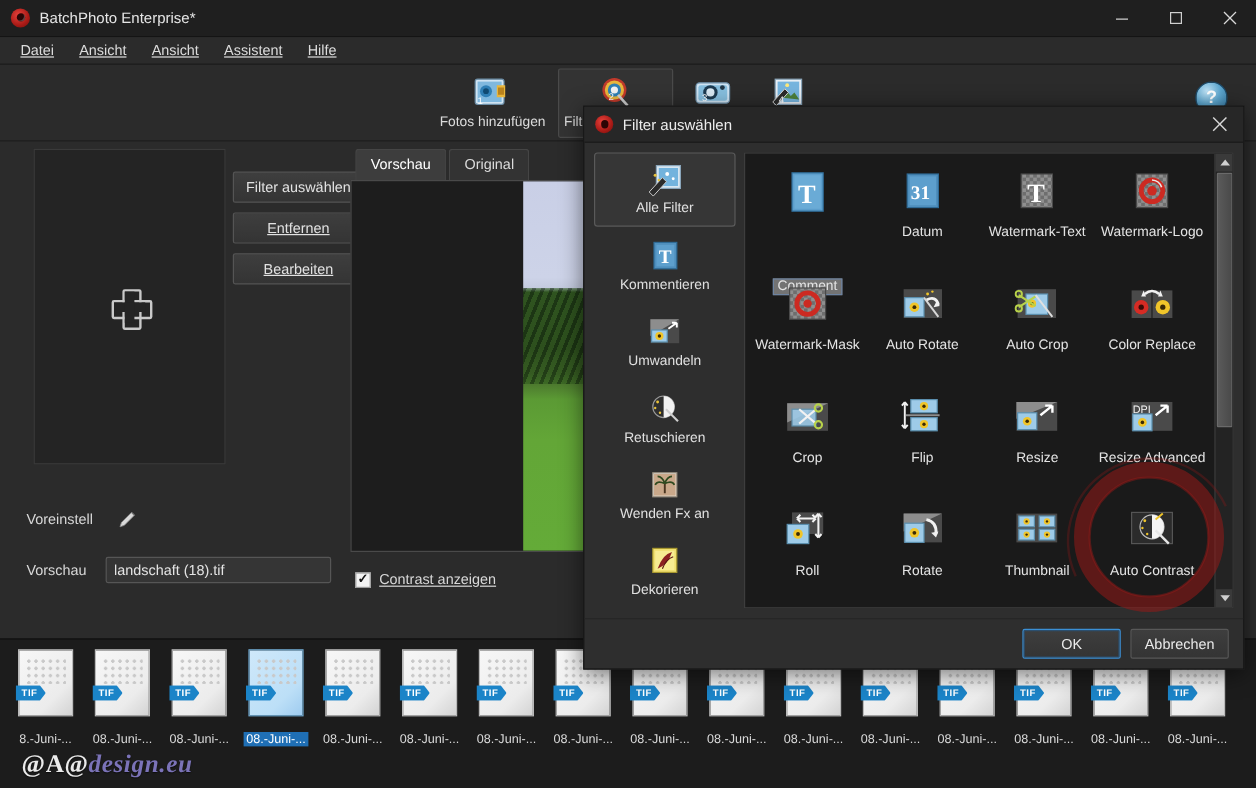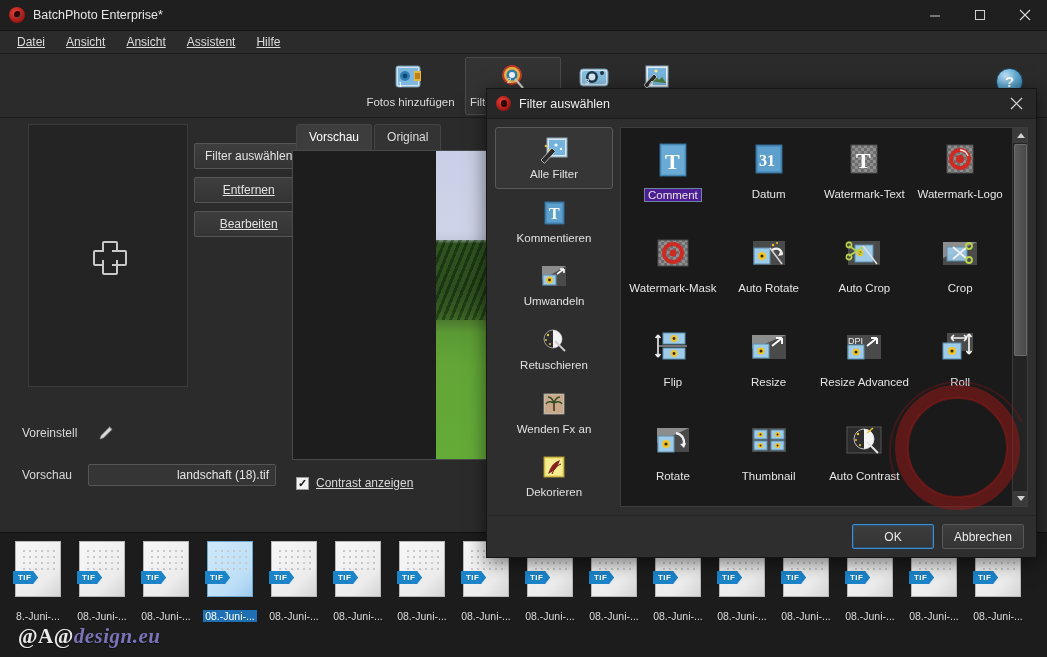"Comment" .fcell.sel .flbl { background: #4c1d95 -> #737373; margin-top: none -> 44px }
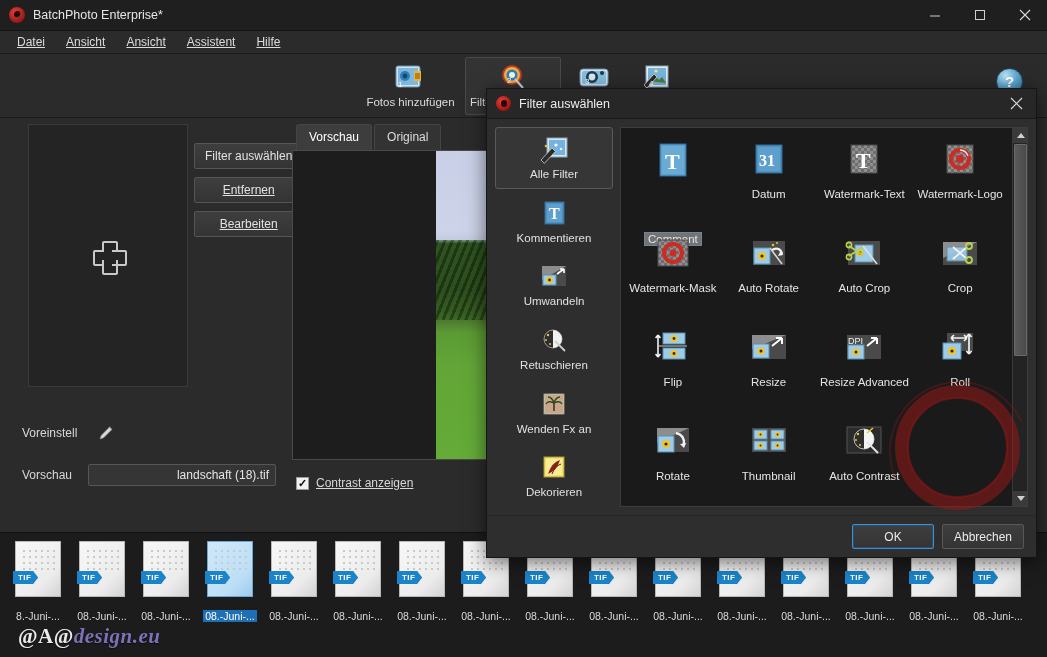"Color Replace" div.fcell { html: none -> <div> <div> <svg> <rect></rect> <line></line> <circle></circle> <circle></circle> <circle></circle> <circle></circle> <path></path> <path></path> <path></path> </svg> </div> <div>Color Replace</div> </div> }
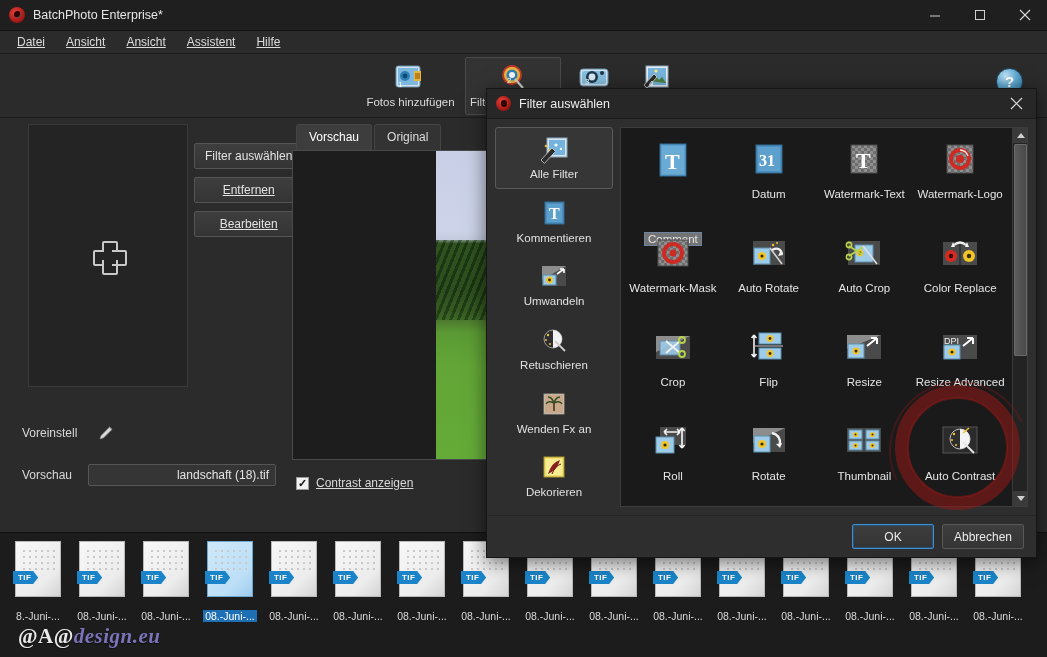"landschaft (18).tif" .textinput { justify-content: flex-end -> none }
